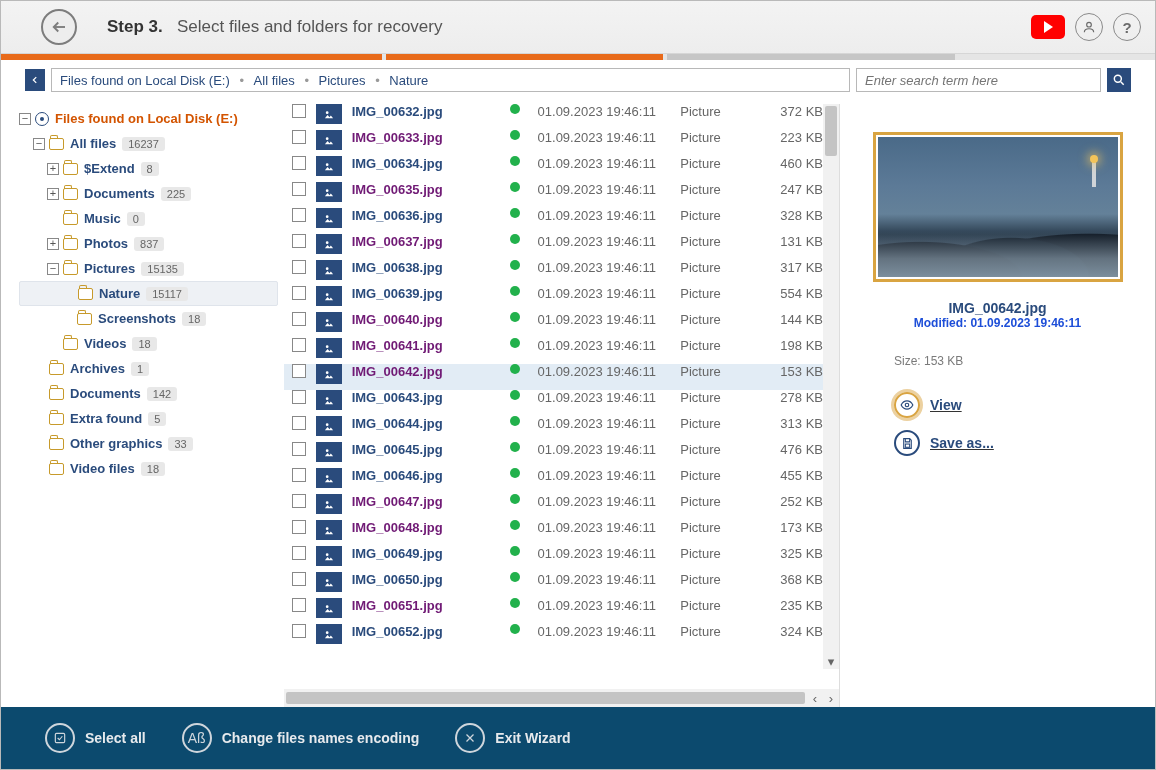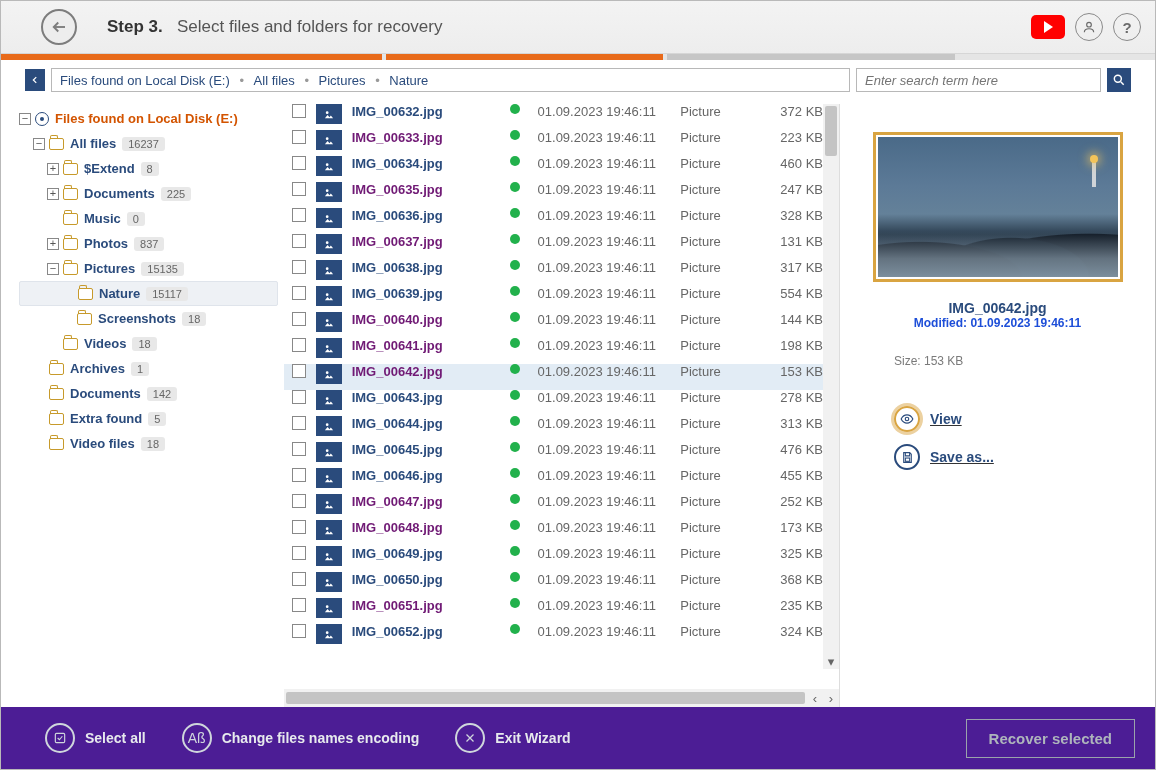"Size: 153 KB" .pv-size { margin: 24px 0 32px 36px -> 24px 0 18px 36px }
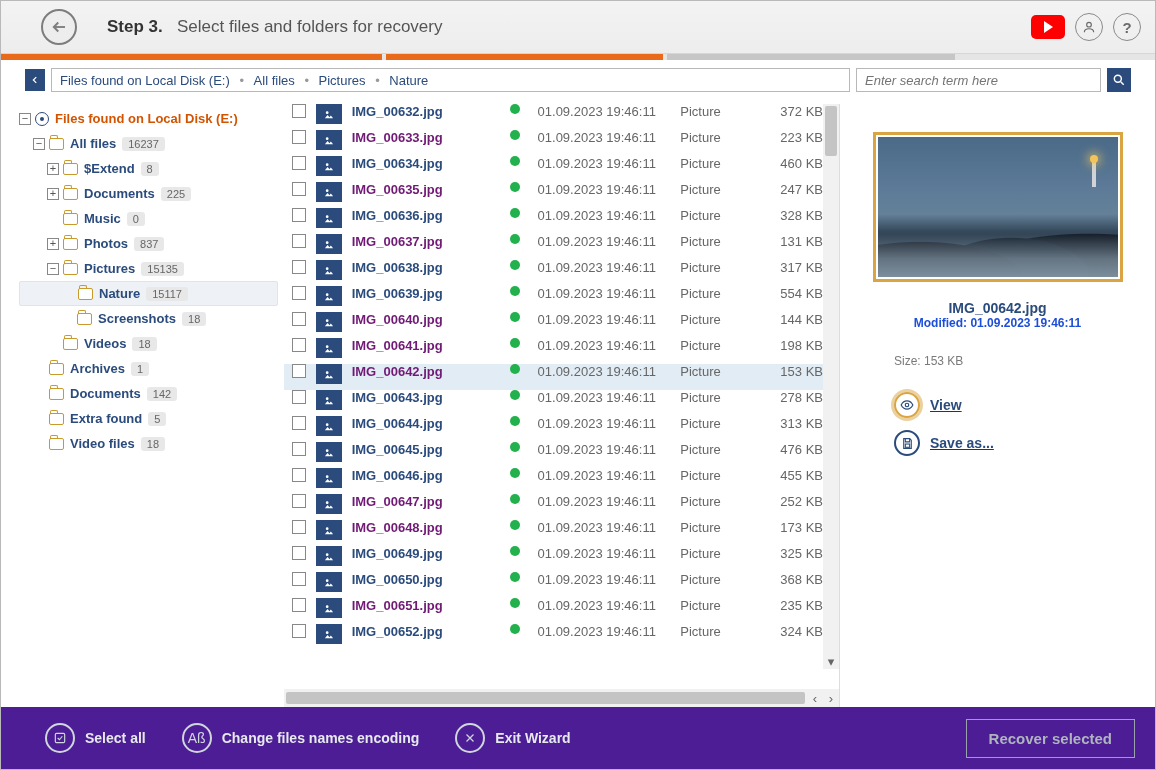"Other graphics" div.tree-row { html: none -> <div> <span></span> <span></span> <span>Other graphics</span> <span>33</span> </div> }
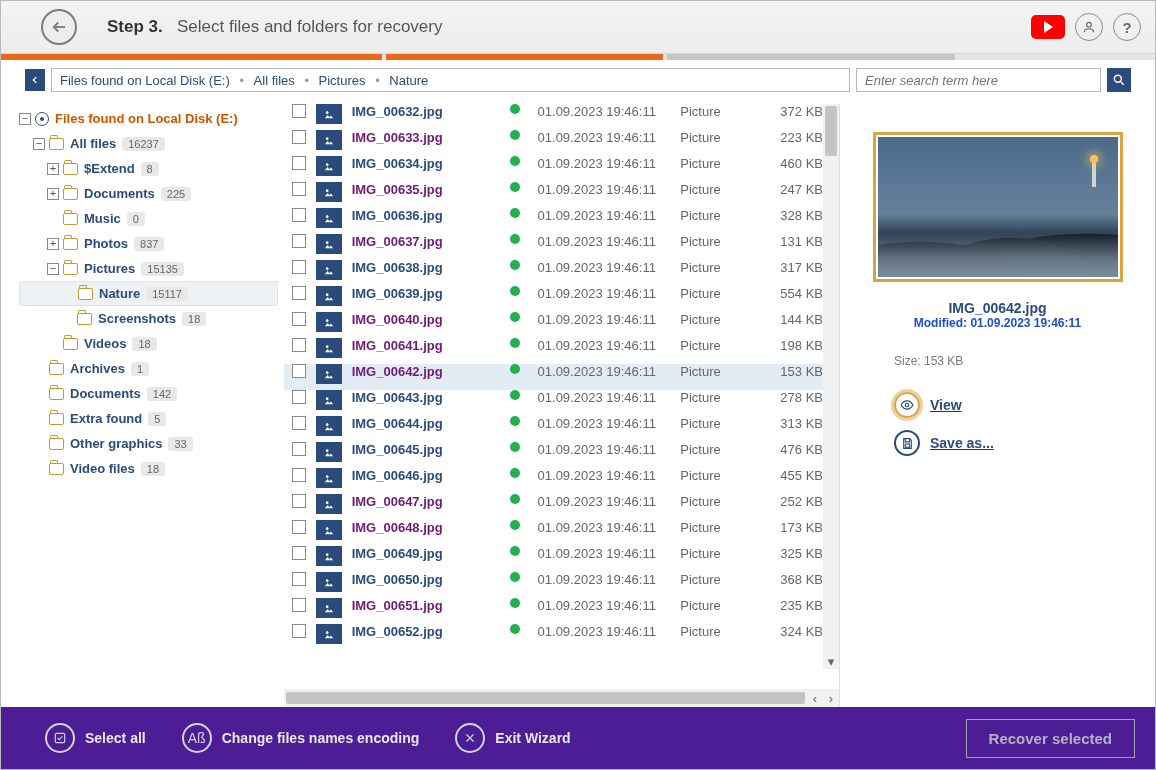"Select all" .footer { background: #4c1d95 -> #0c4a6e }
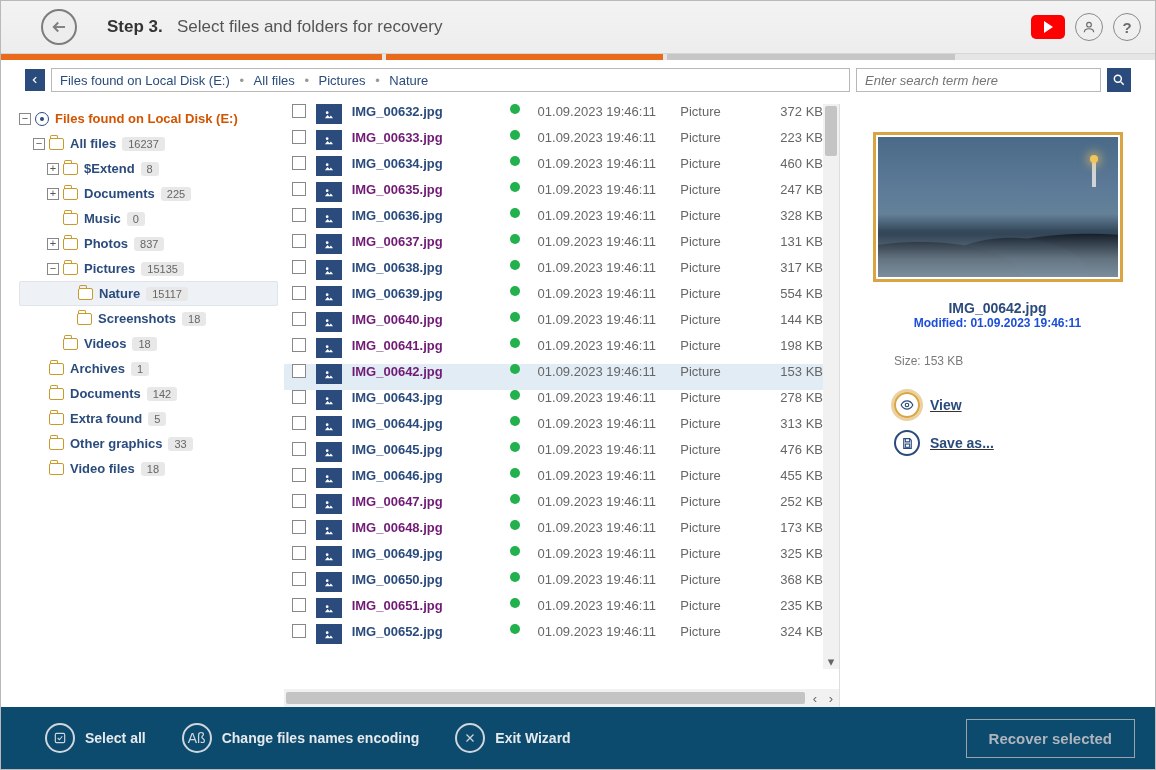"Recover selected" button.recover { html: <button>Recover selected</button> -> none }
